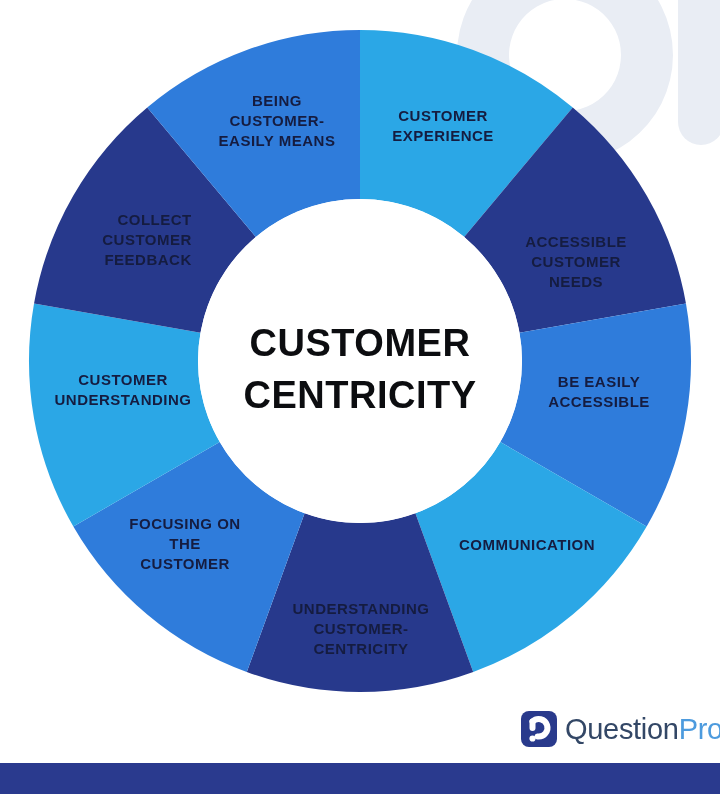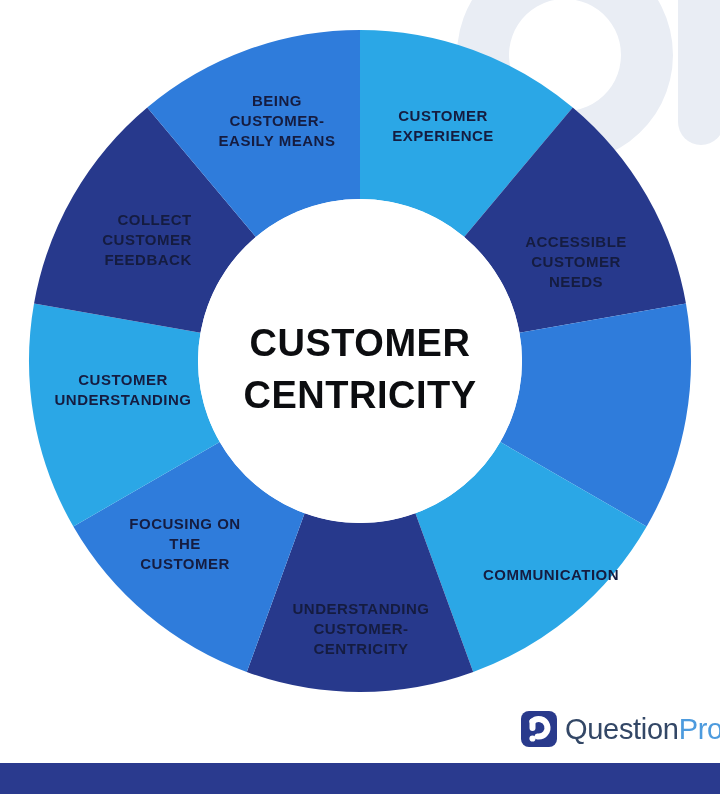"BE EASILY" div.seg-label { html: none -> <div>BE EASILY ACCESSIBLE</div> }
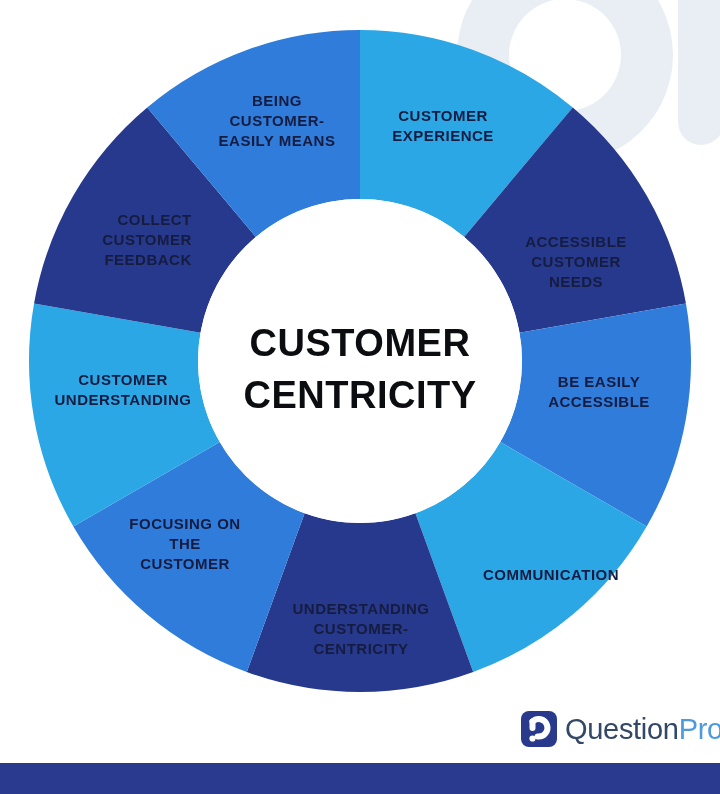"COMMUNICATION" div.seg-label { margin-left: 24px -> none; top: 575px -> 545px }
